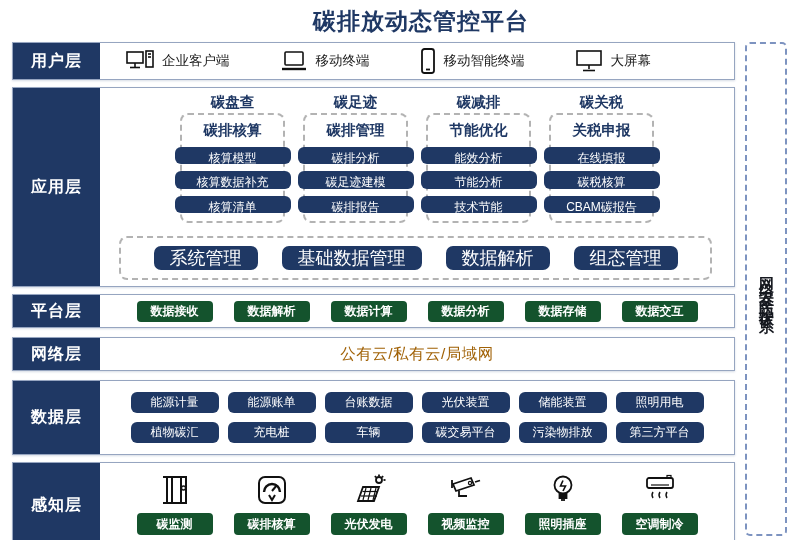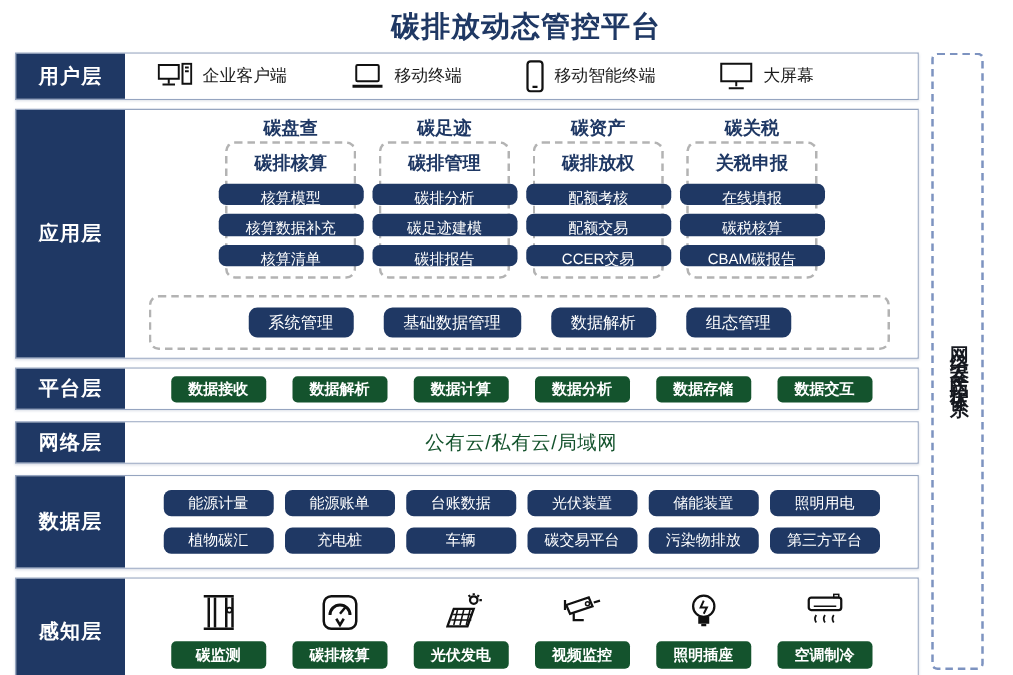"碳资产" div.app-col { html: <div> <div>碳资产</div> <div> <div>碳排放权</div> <div>配额考核</div> <div>配额交易</div> <div>CCER交易</div> </div> </div> -> none }
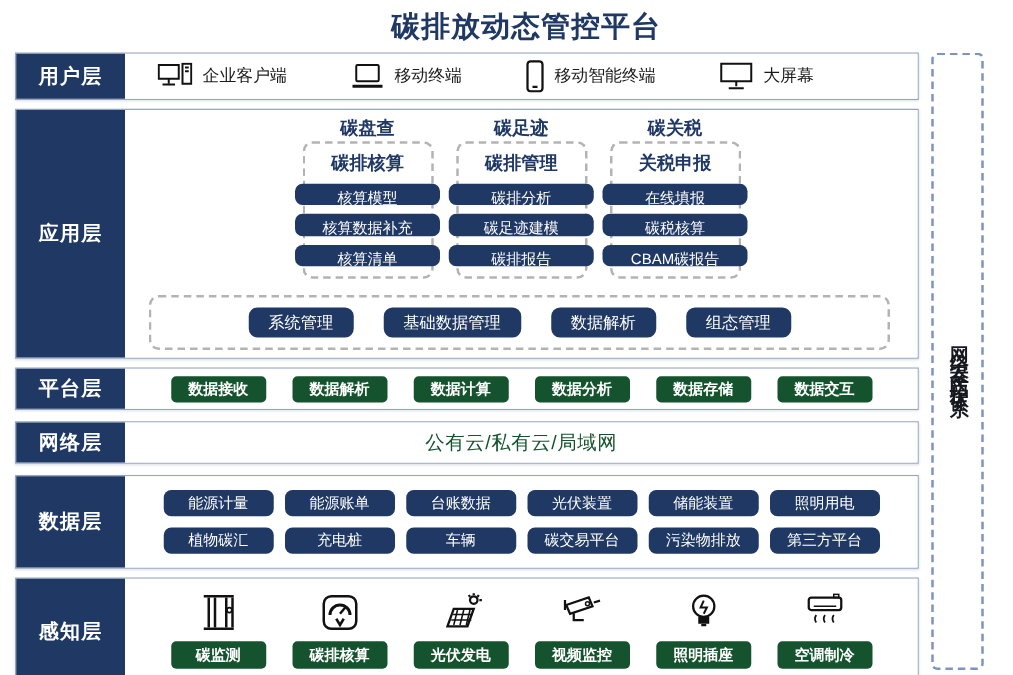"碳减排" div.app-col { html: none -> <div> <div>碳减排</div> <div> <div>节能优化</div> <div>能效分析</div> <div>节能分析</div> <div>技术节能</div> </div> </div> }
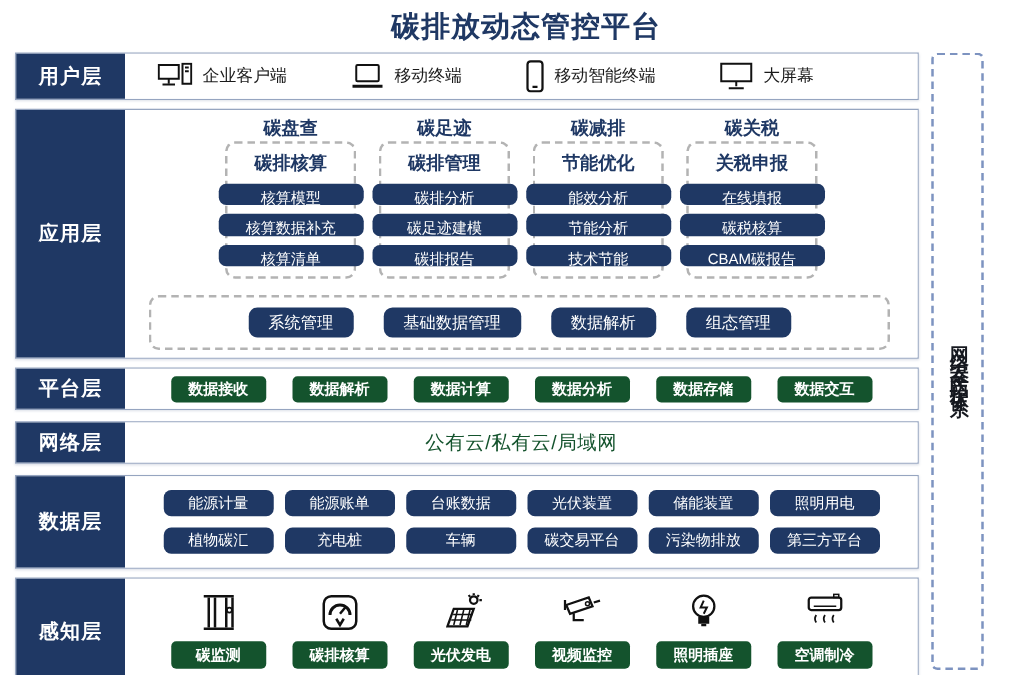"系统管理" .common-box .btn-navy { font-size: 13px -> 18px }
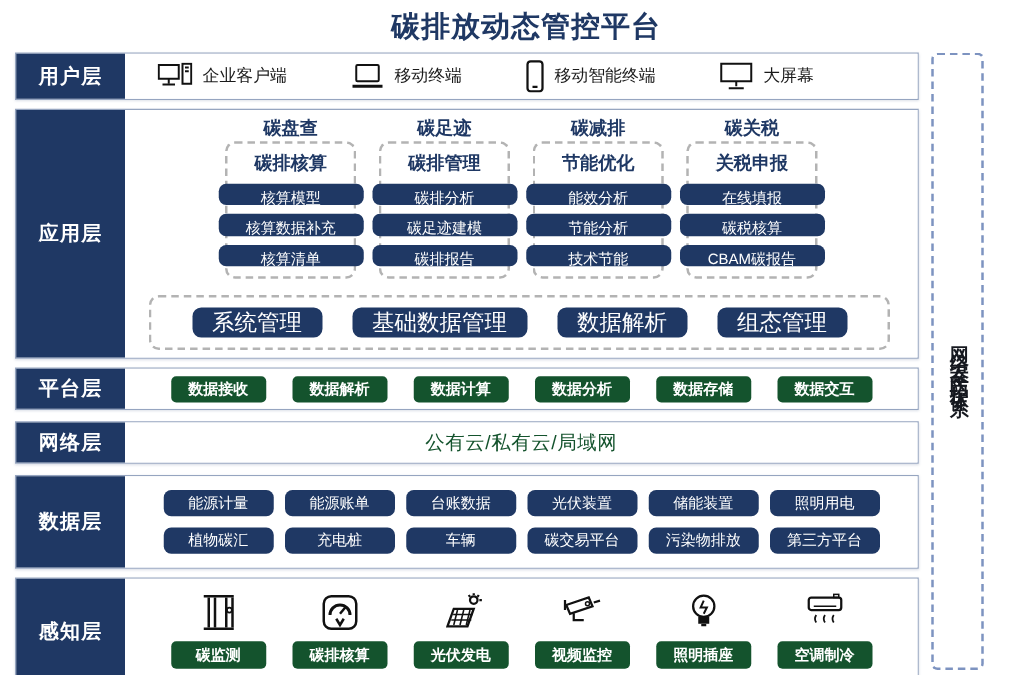"公有云/私有云/局域网" .net-row { color: #14532d -> #a16207 }
